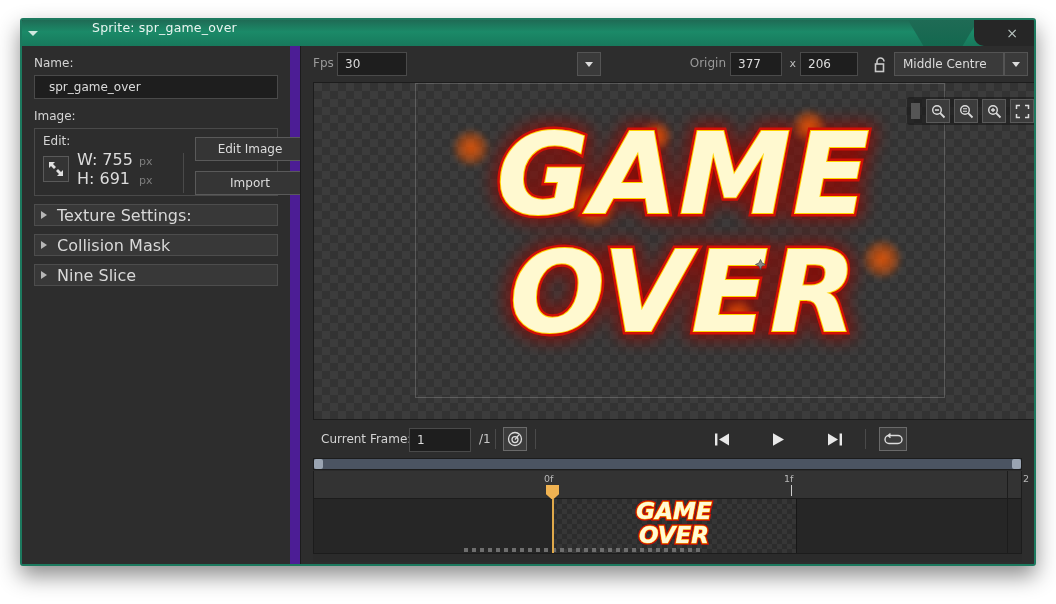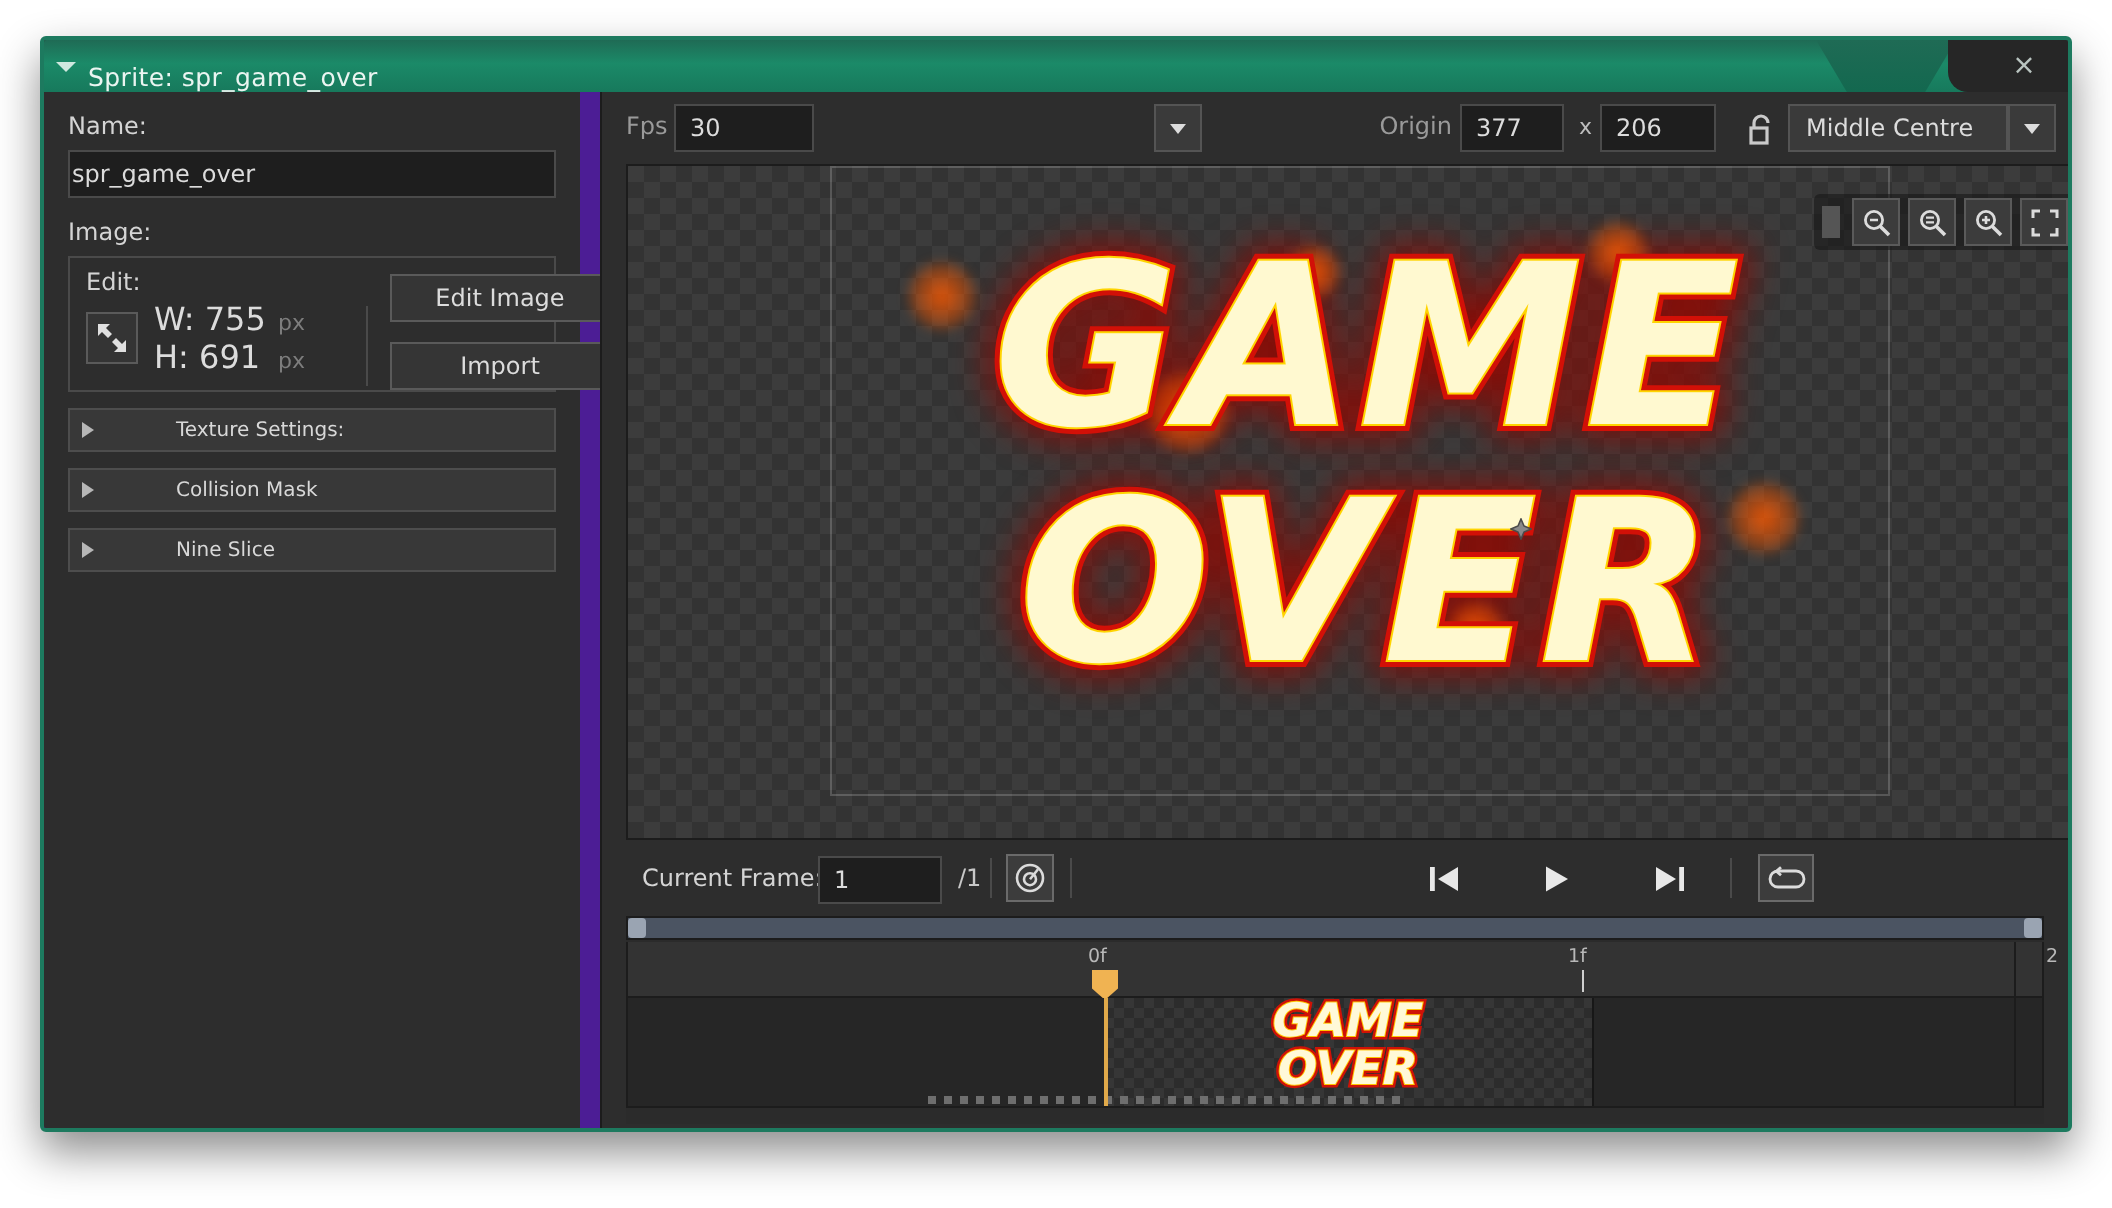"Sprite: spr_game_over" #titlebar { align-items: flex-end -> flex-start; gap: none -> 48px }
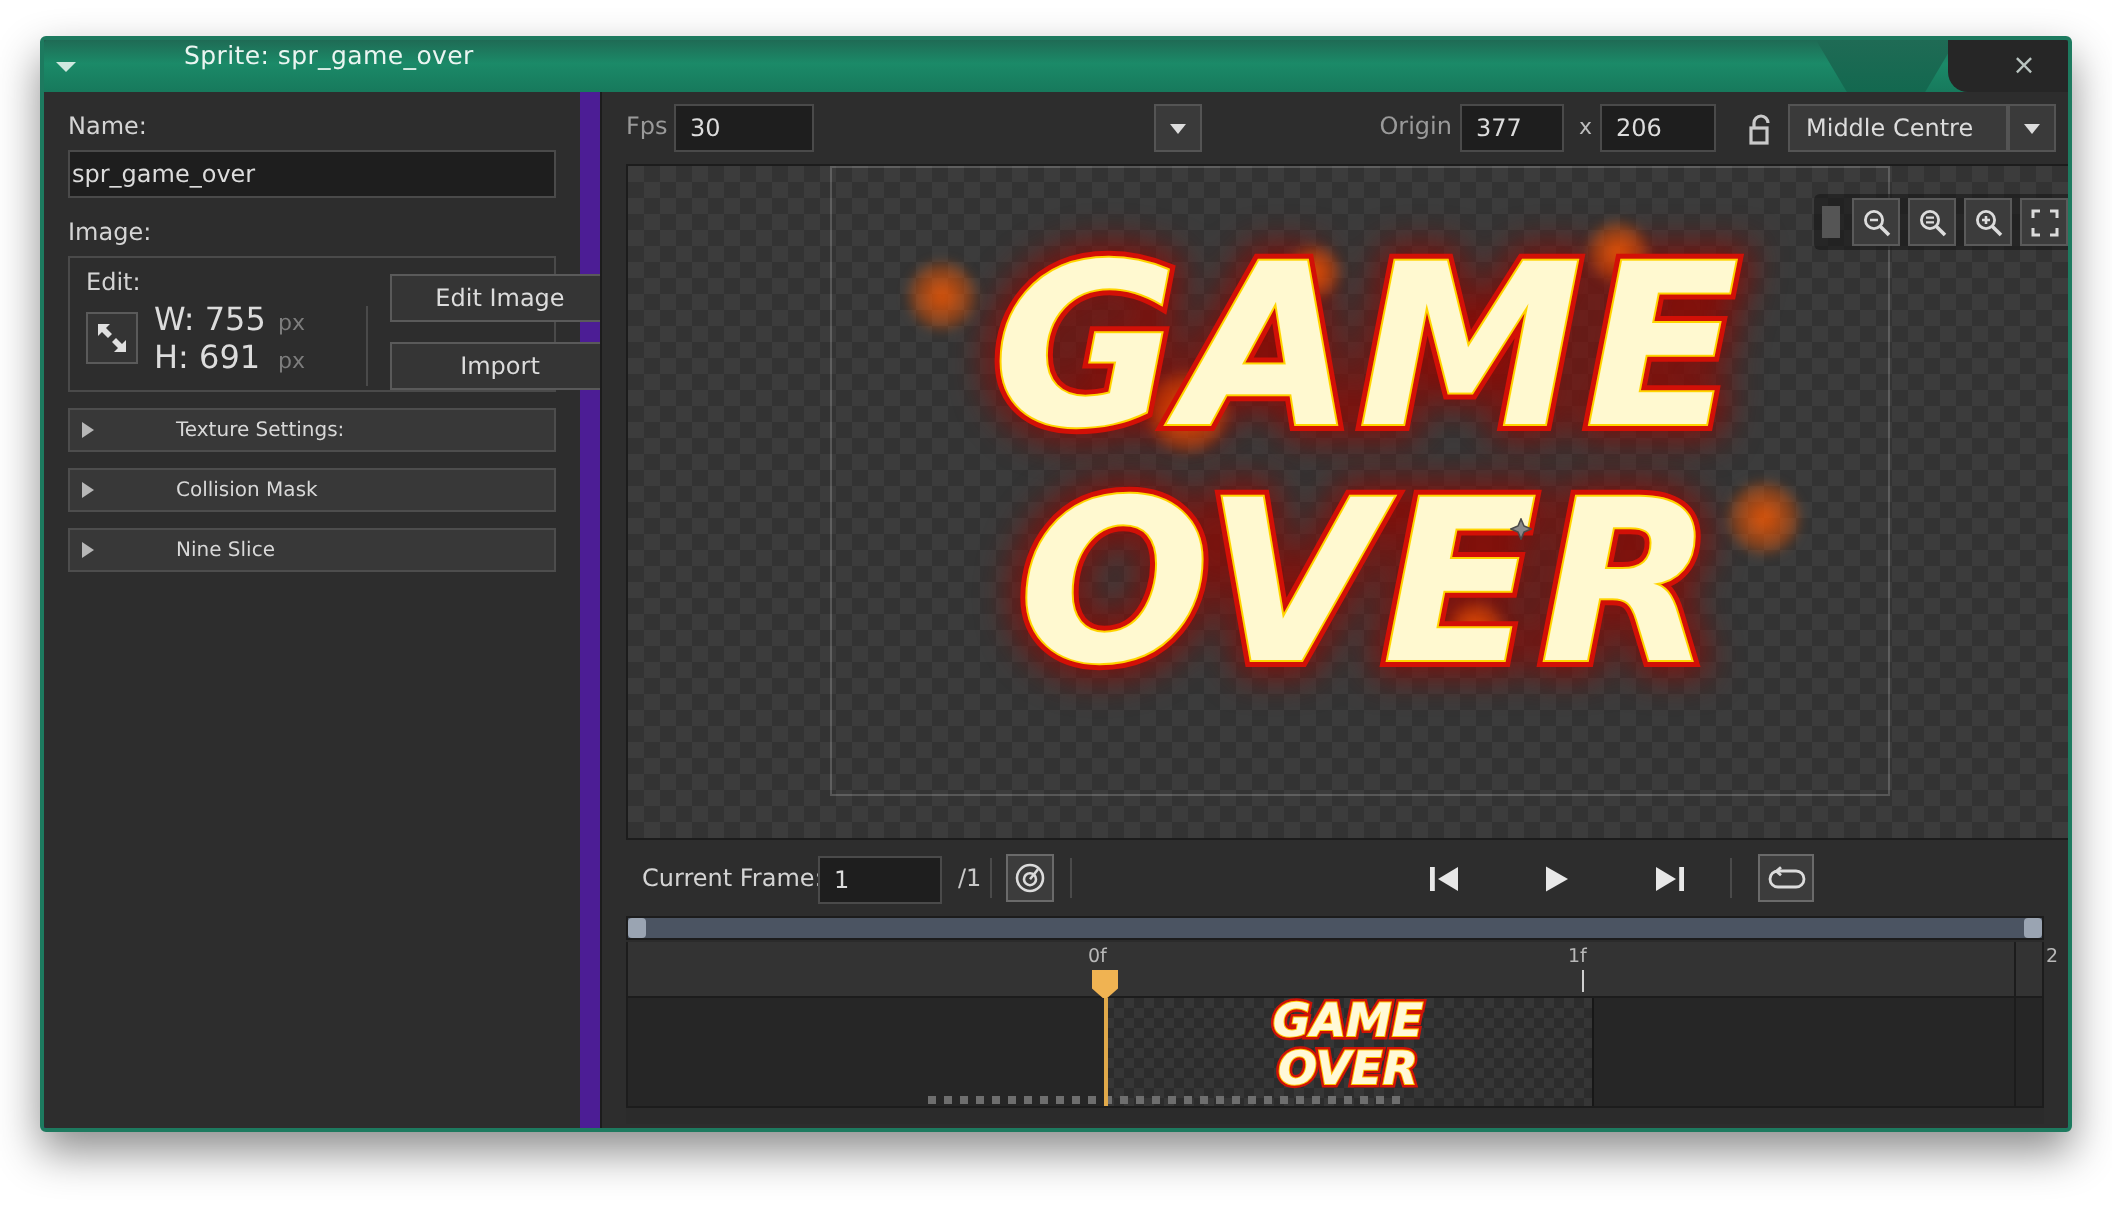"spr_game_over" .text-input { padding: 0 1px -> 0 14px }
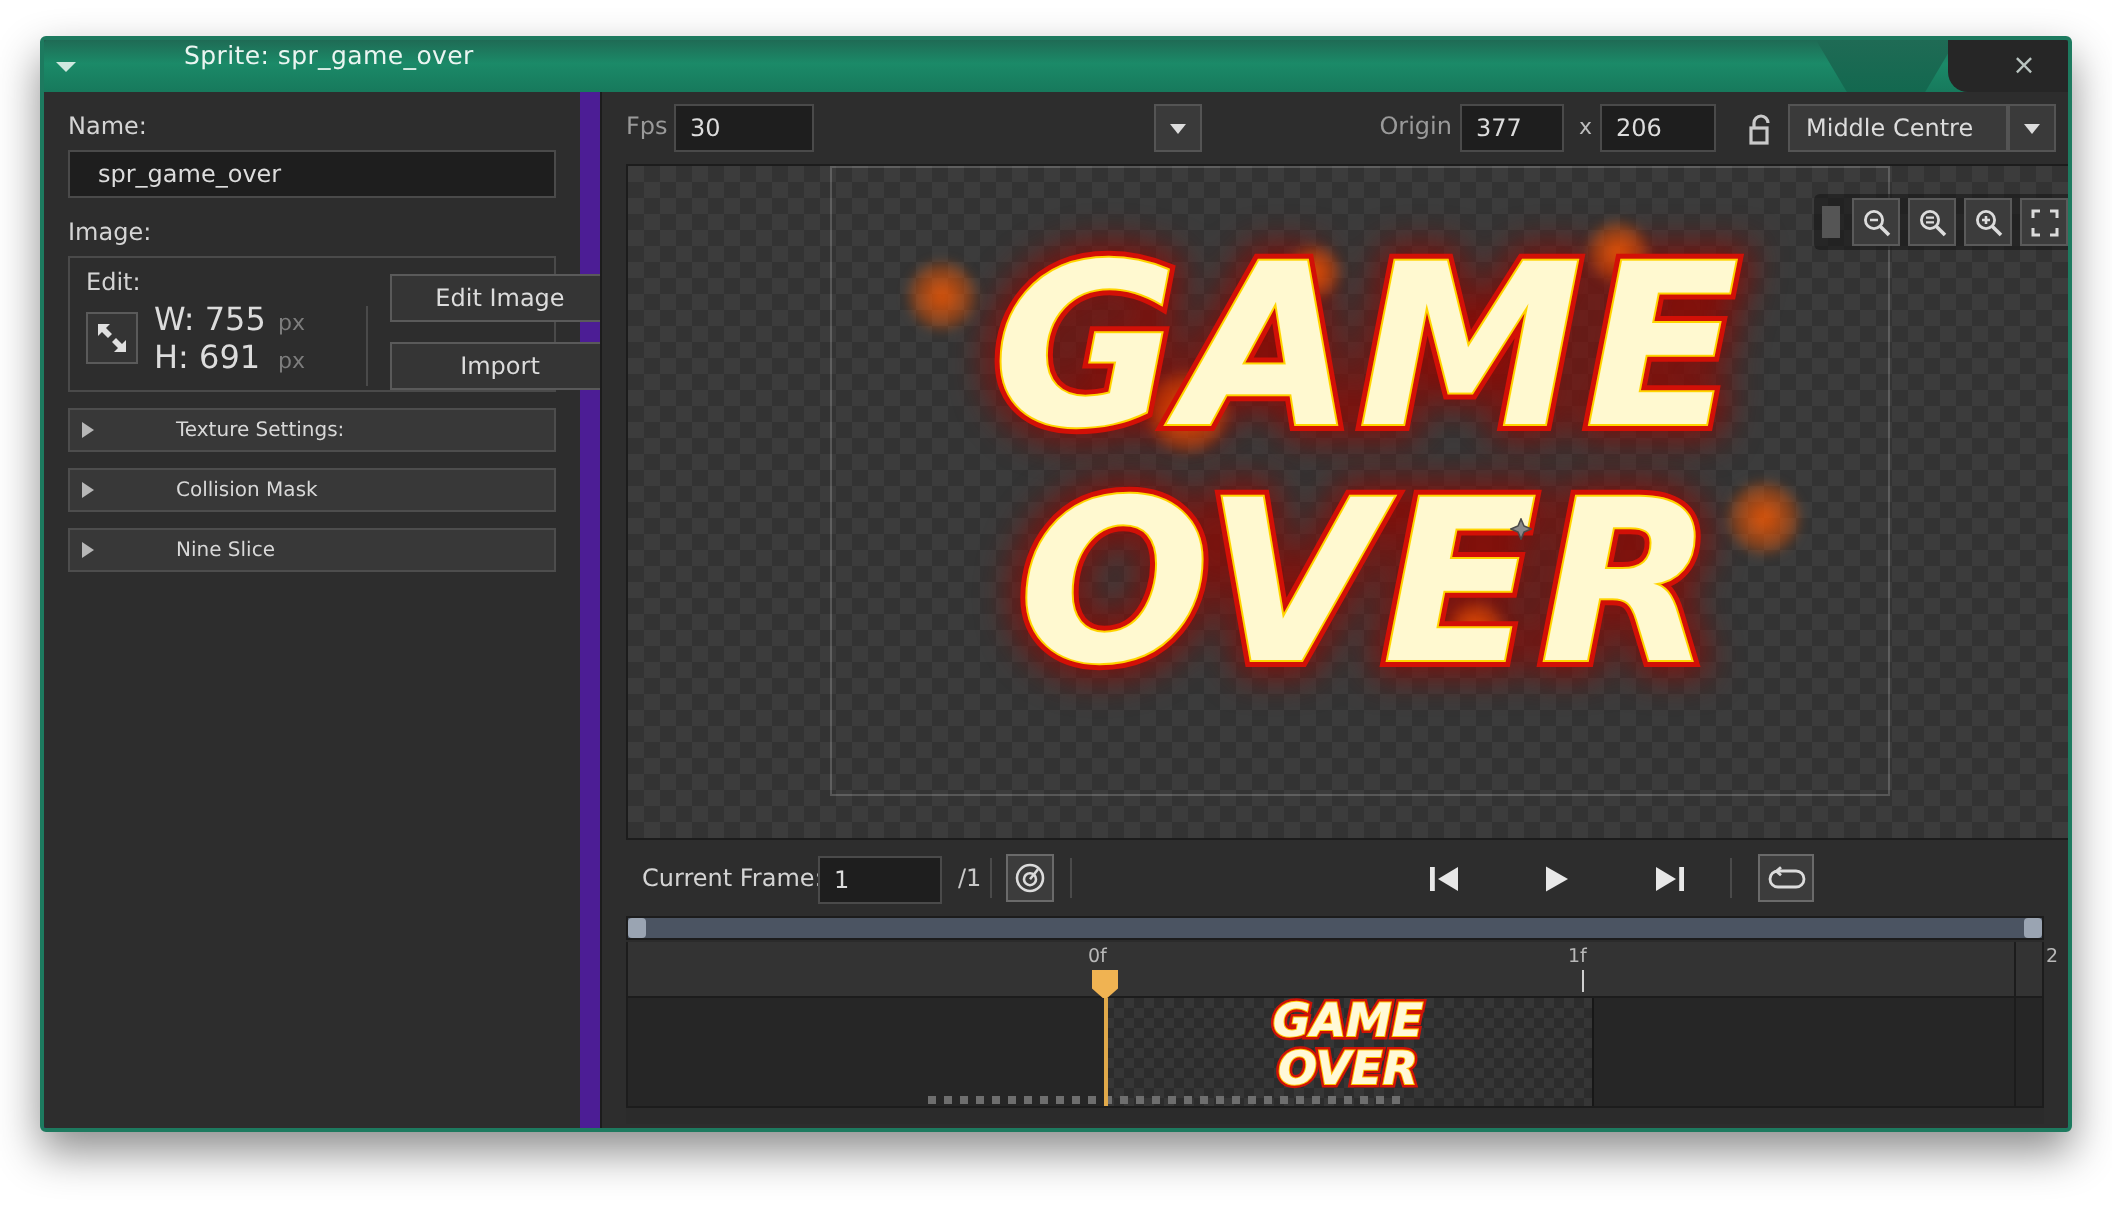"Texture Settings:" .collapse-row span { font-size: 10px -> 16px; margin-left: 31px -> none }
